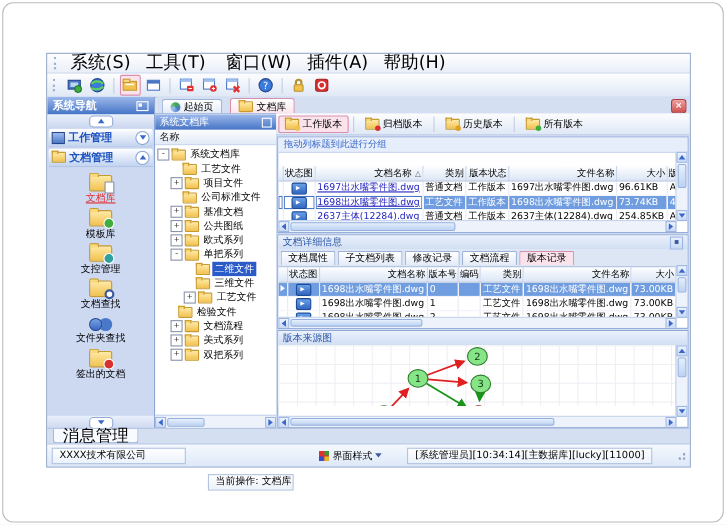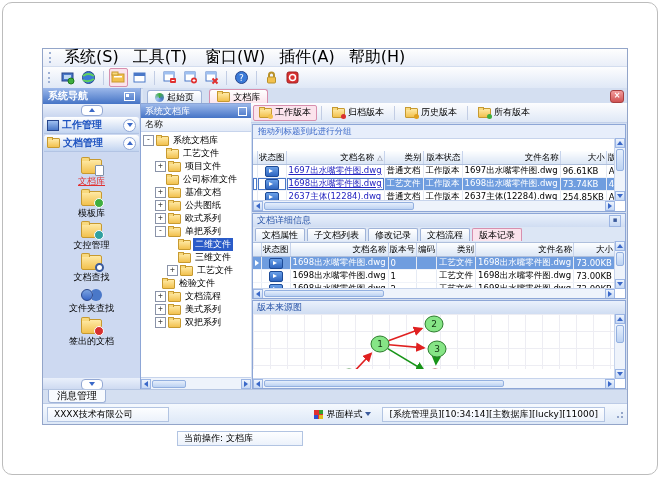"消息管理" .btab { font-size: 10px -> 15px }
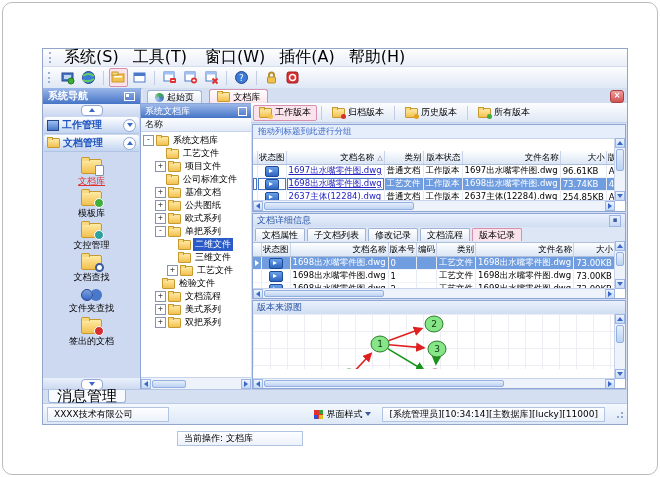"XXXX技术有限公司" .statusbar { gap: 8px -> 20px }
